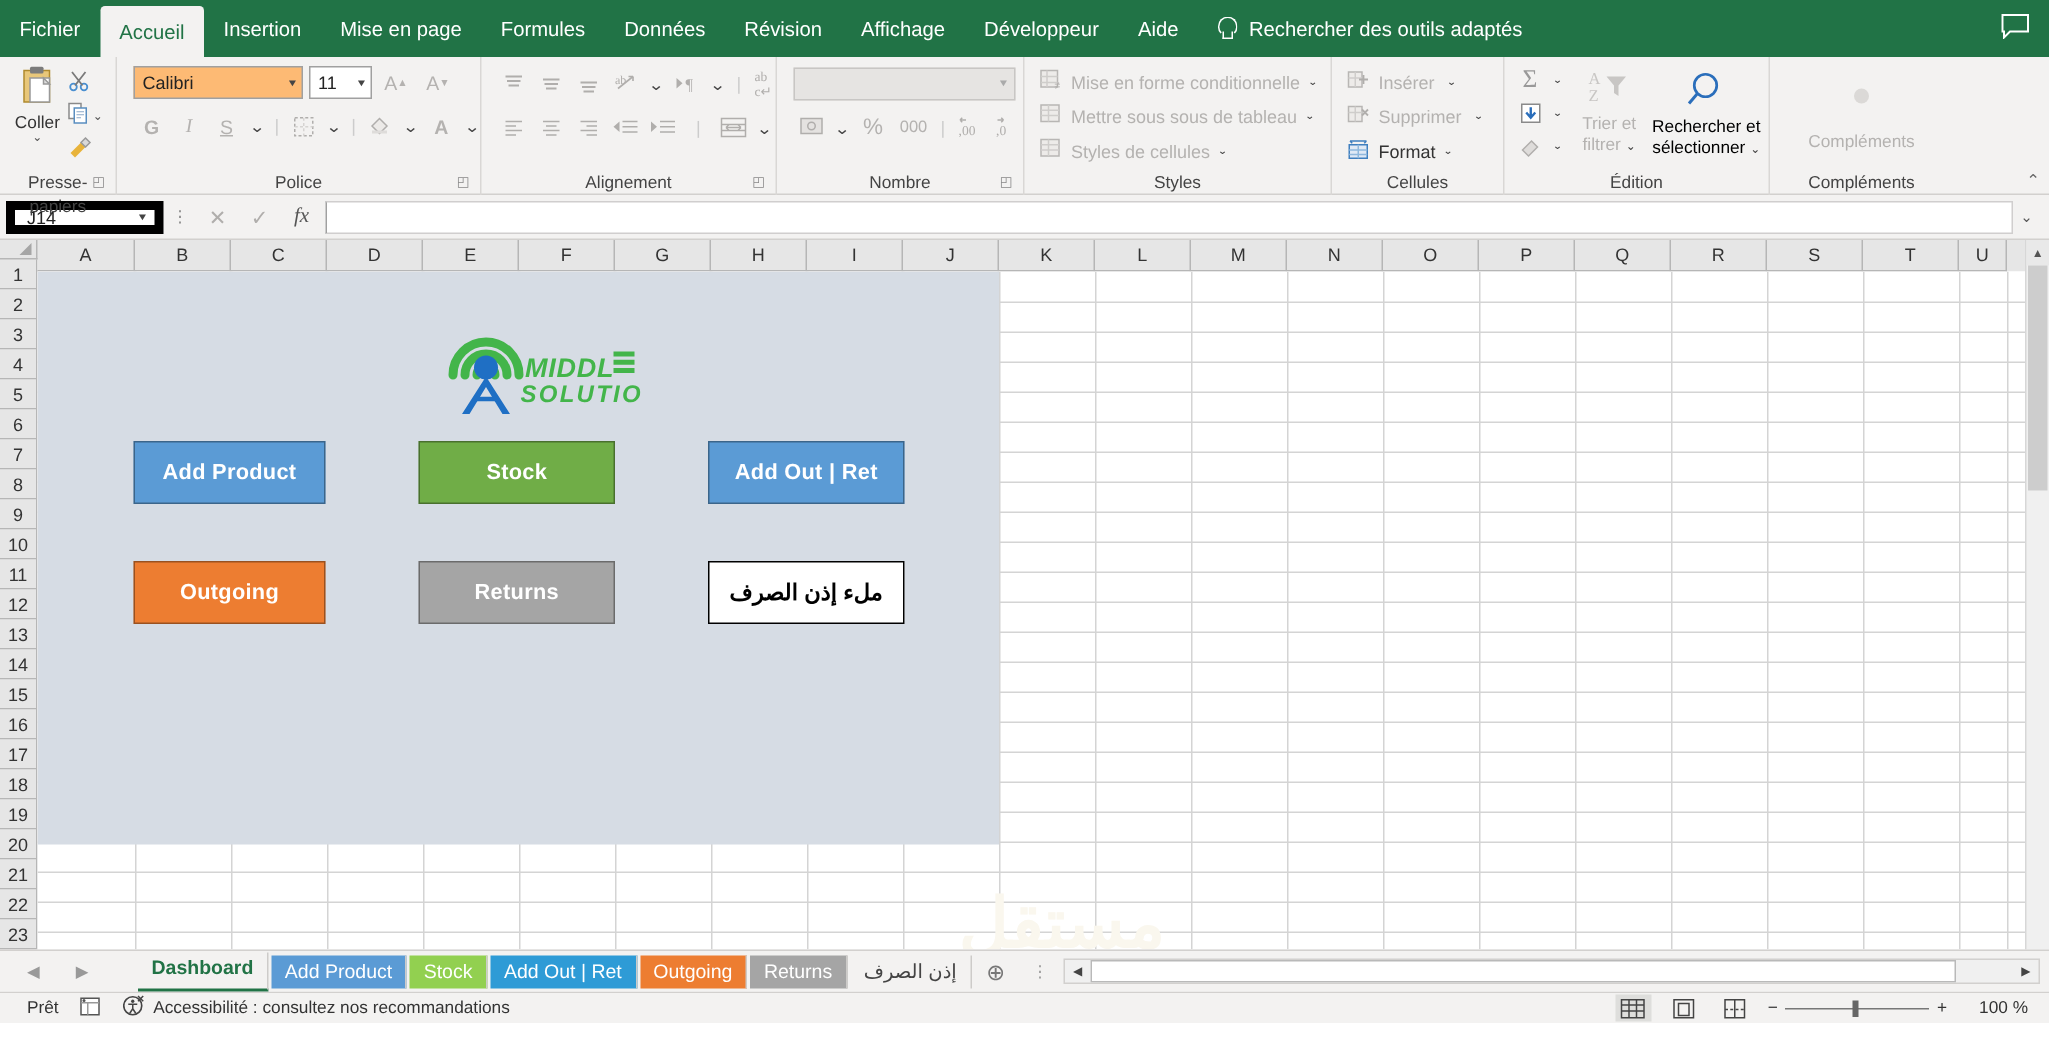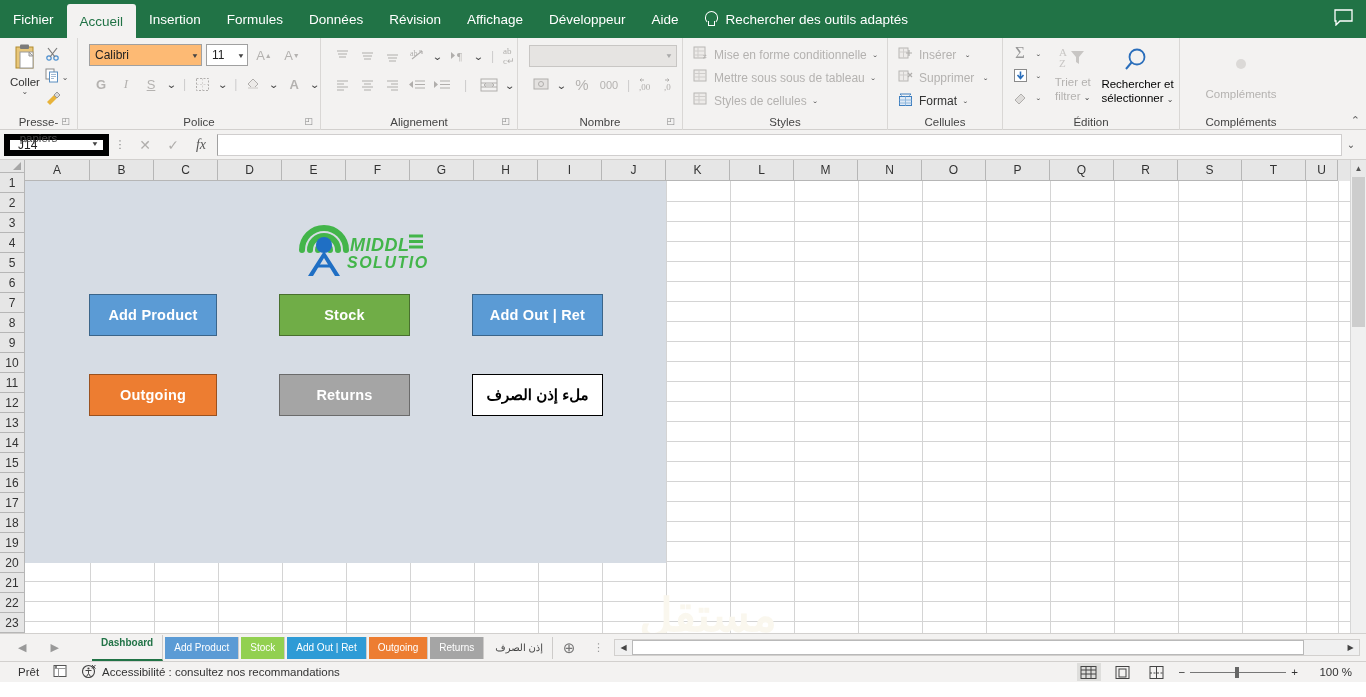"Mise en page" div.rt-item { html: none -> <div>Mise en page</div> }
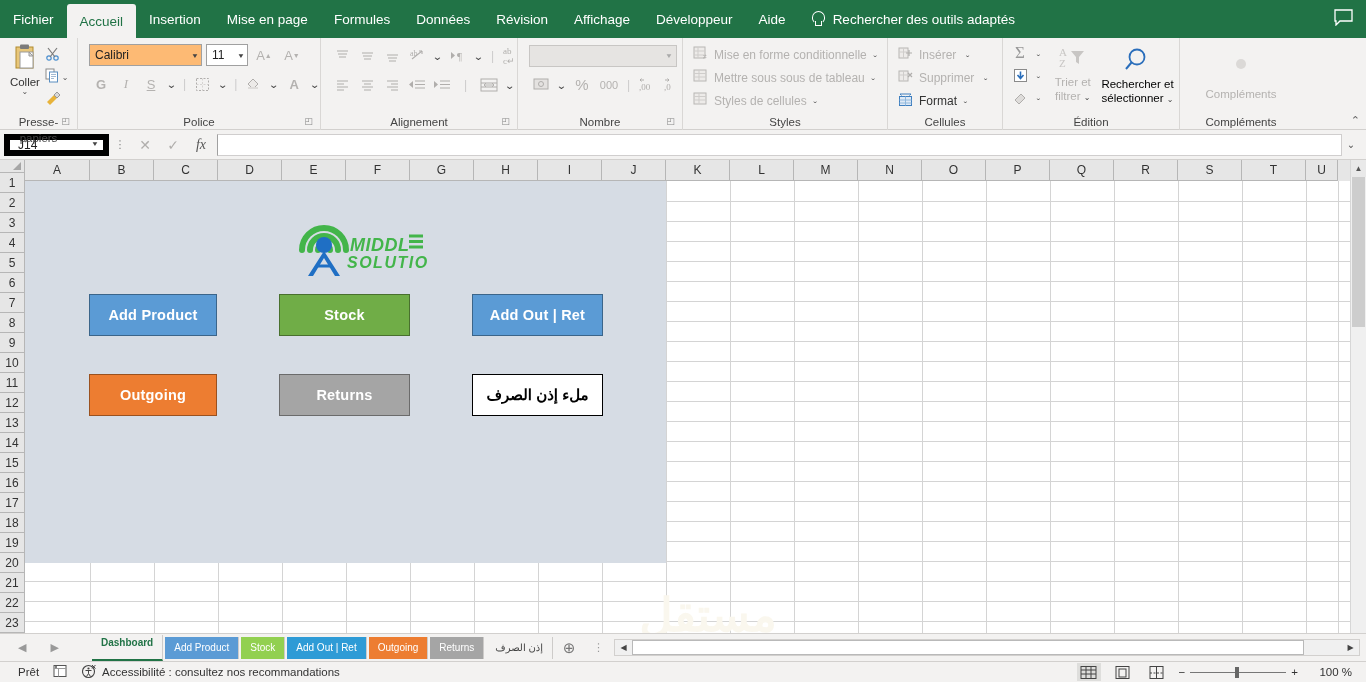"Dashboard" .stab { font-size: 10px -> 13px }
